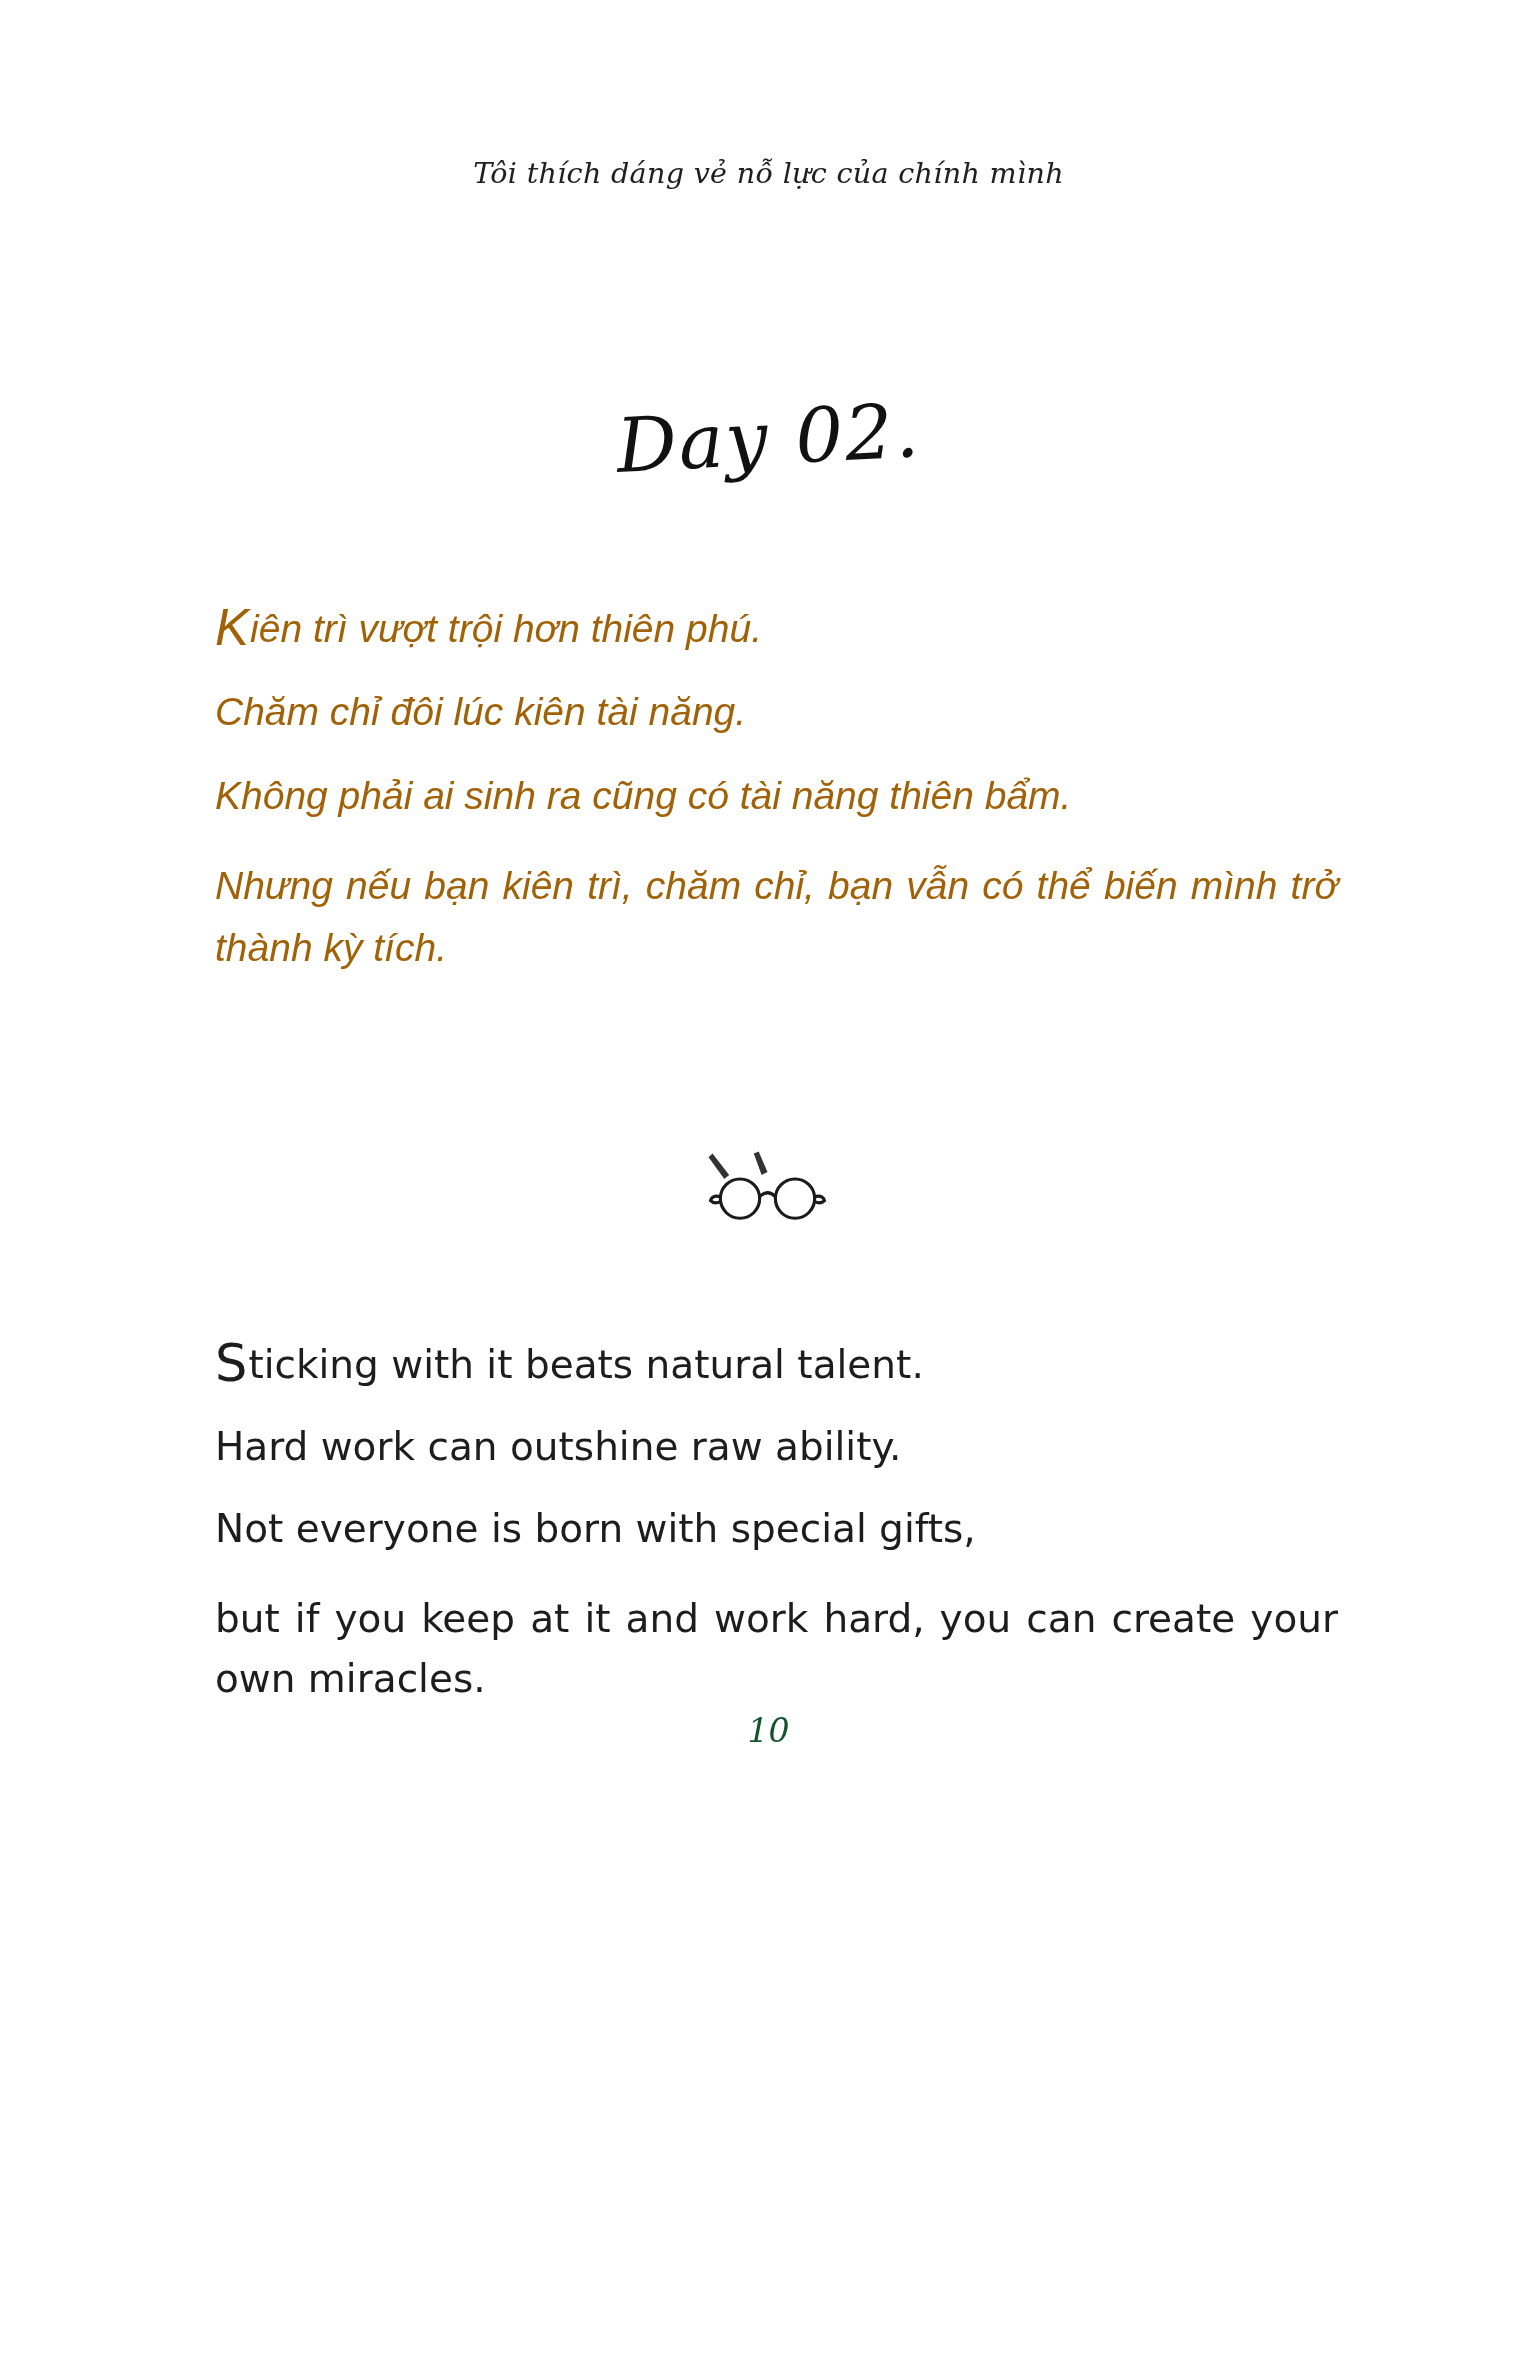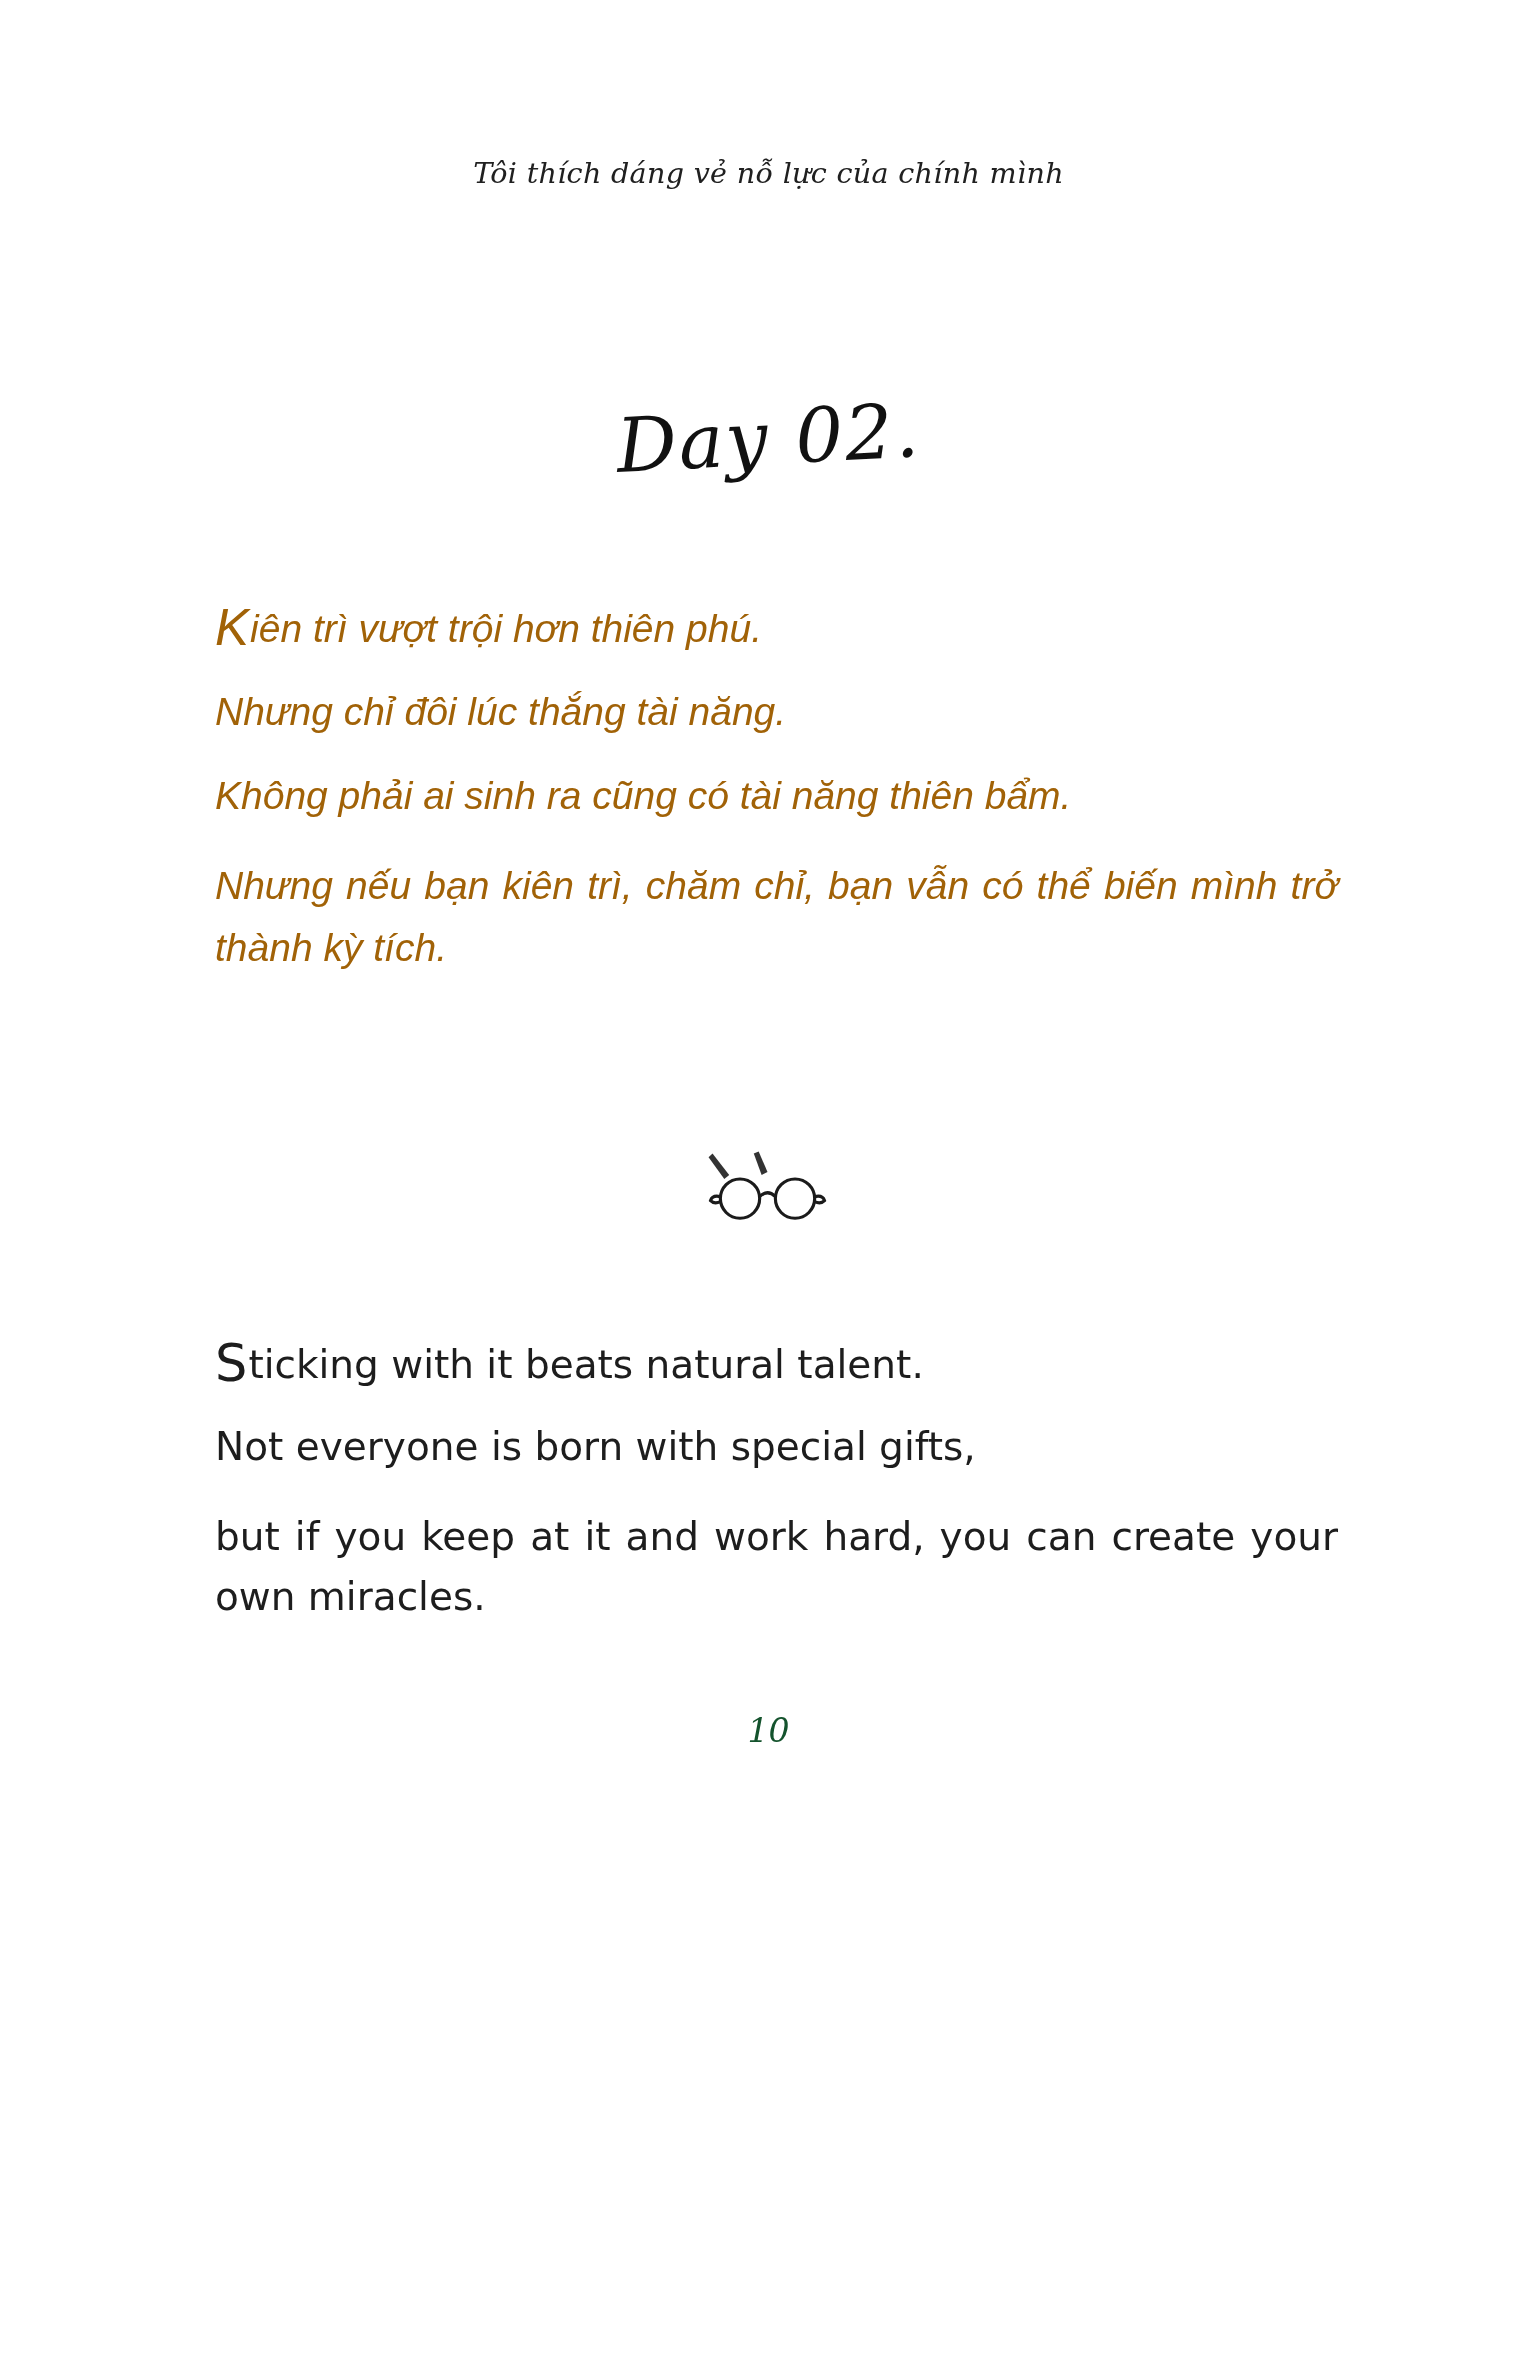"Nhưng chỉ đôi lúc thắng" p.line { text: Nhưng chỉ đôi lúc thắng -> Chăm chỉ đôi lúc kiên }
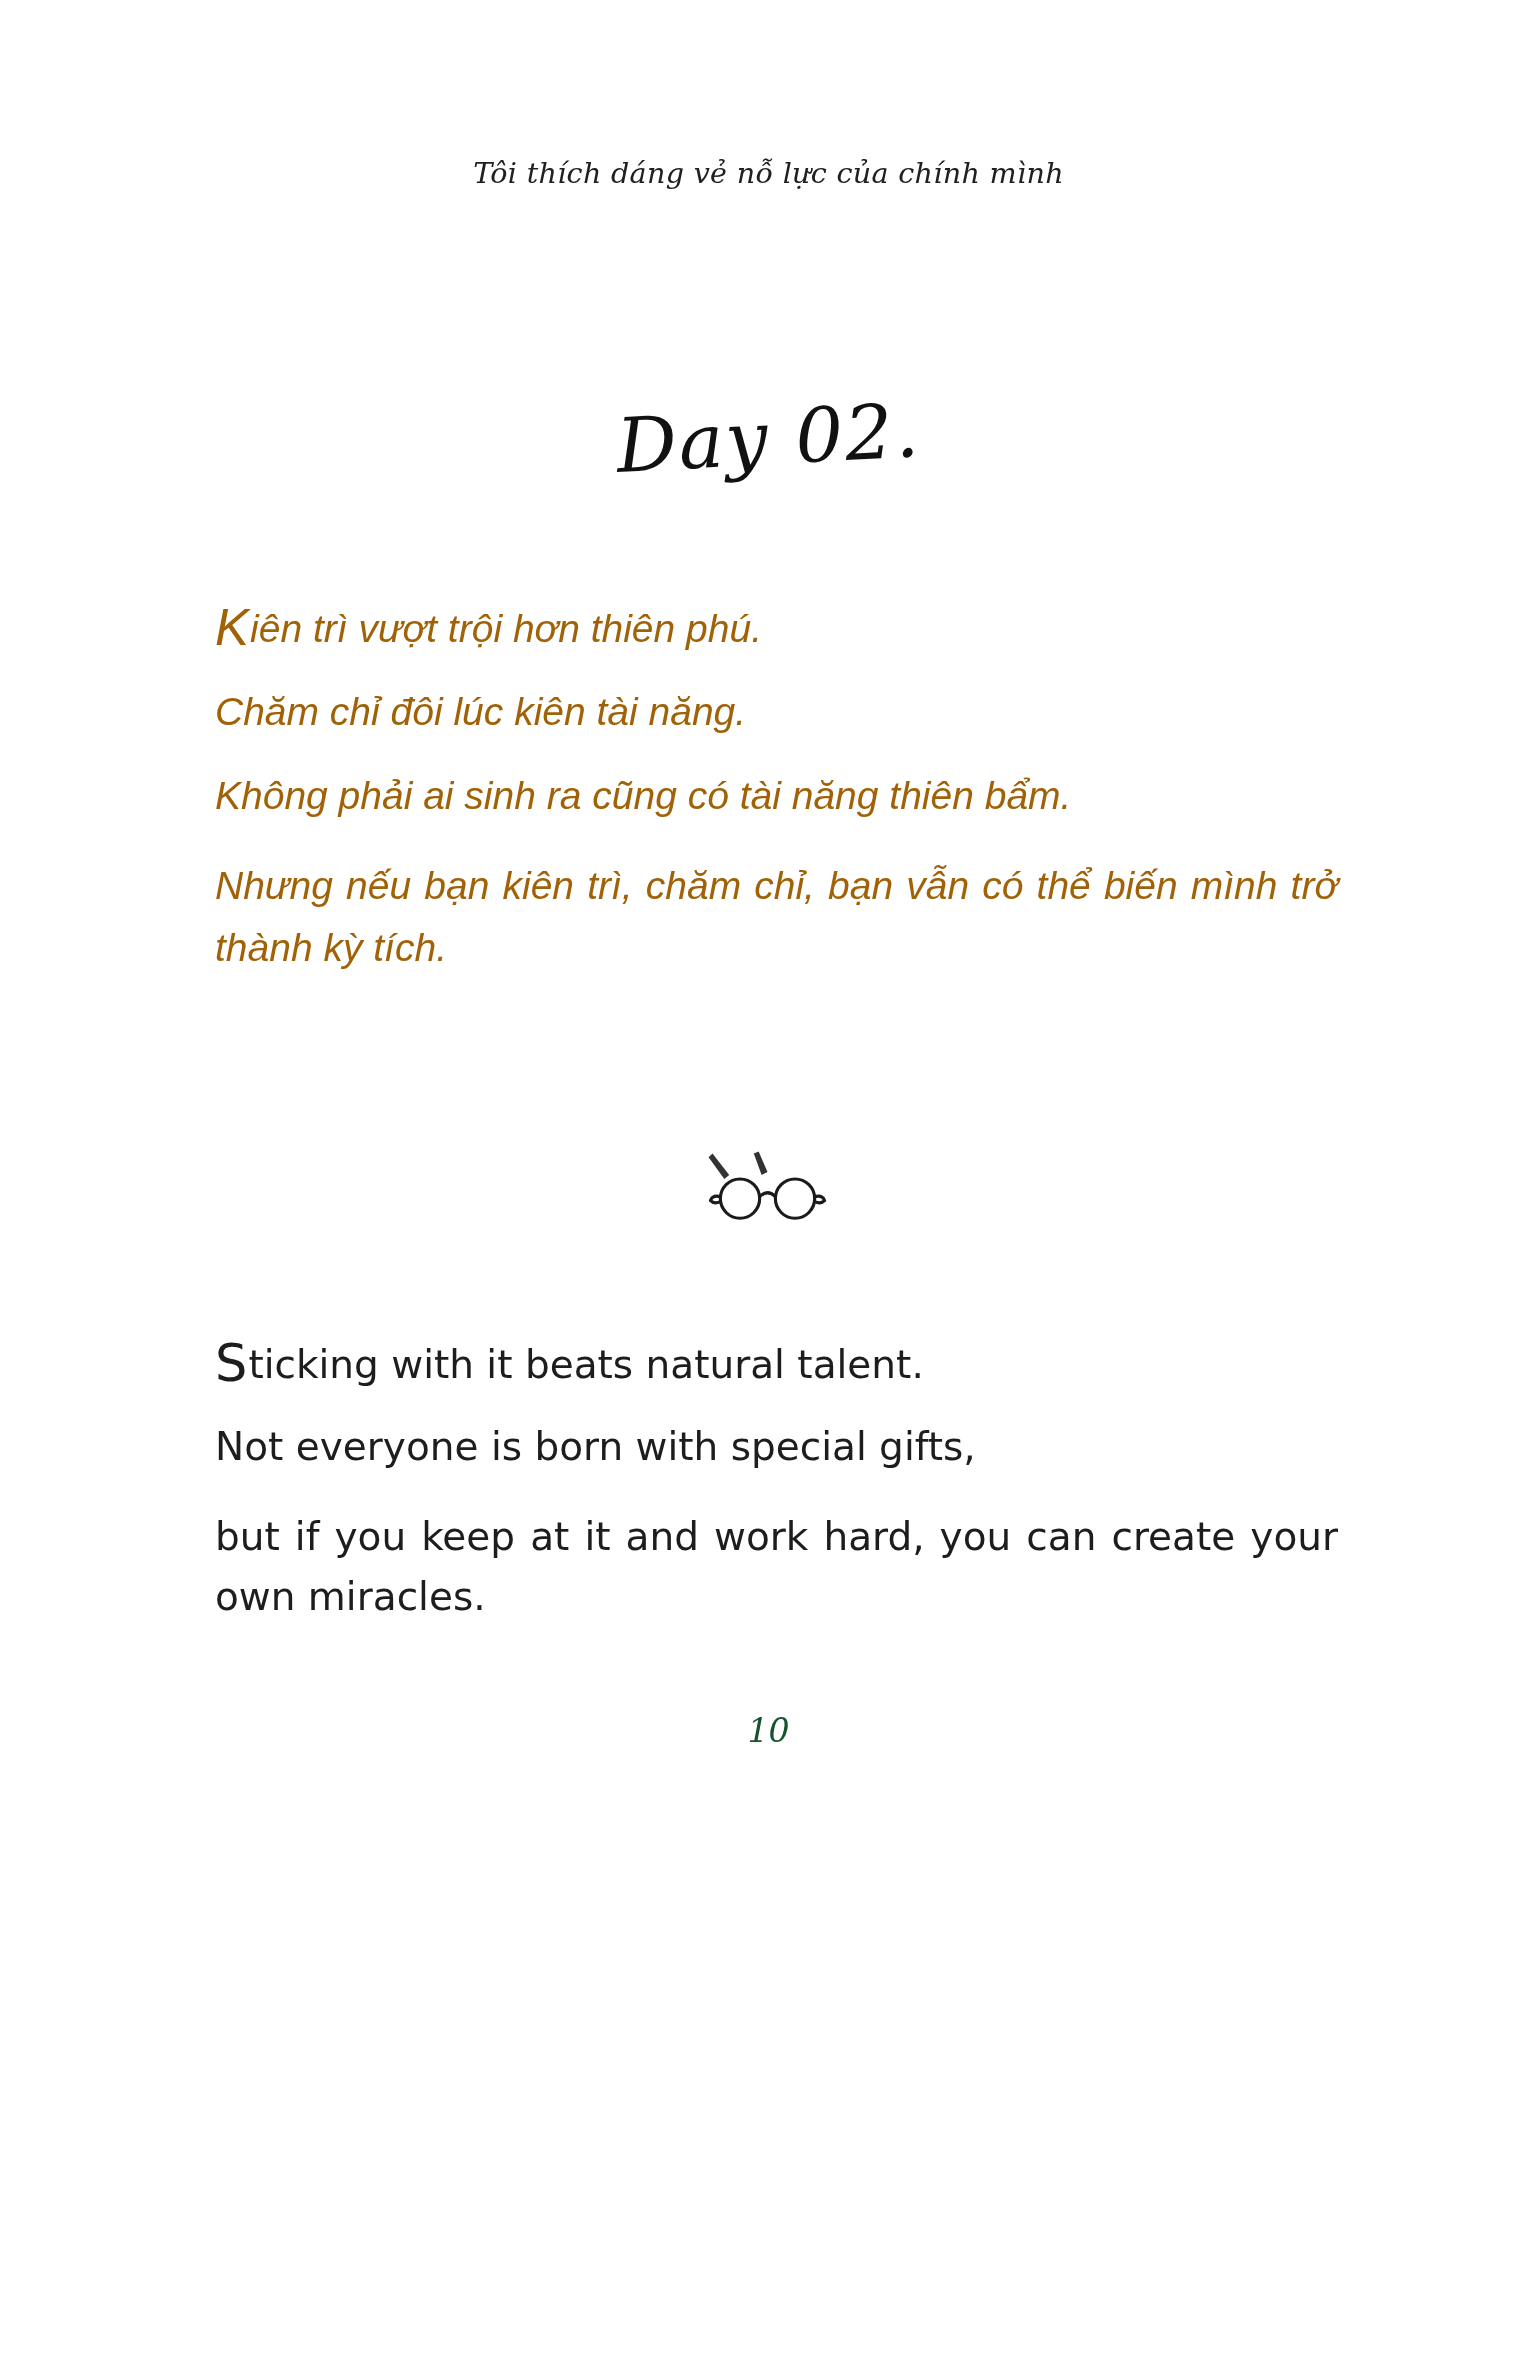"Hard work can outshine raw" p.line { html: none -> <p>Hard work can outshine raw ability.</p> }
